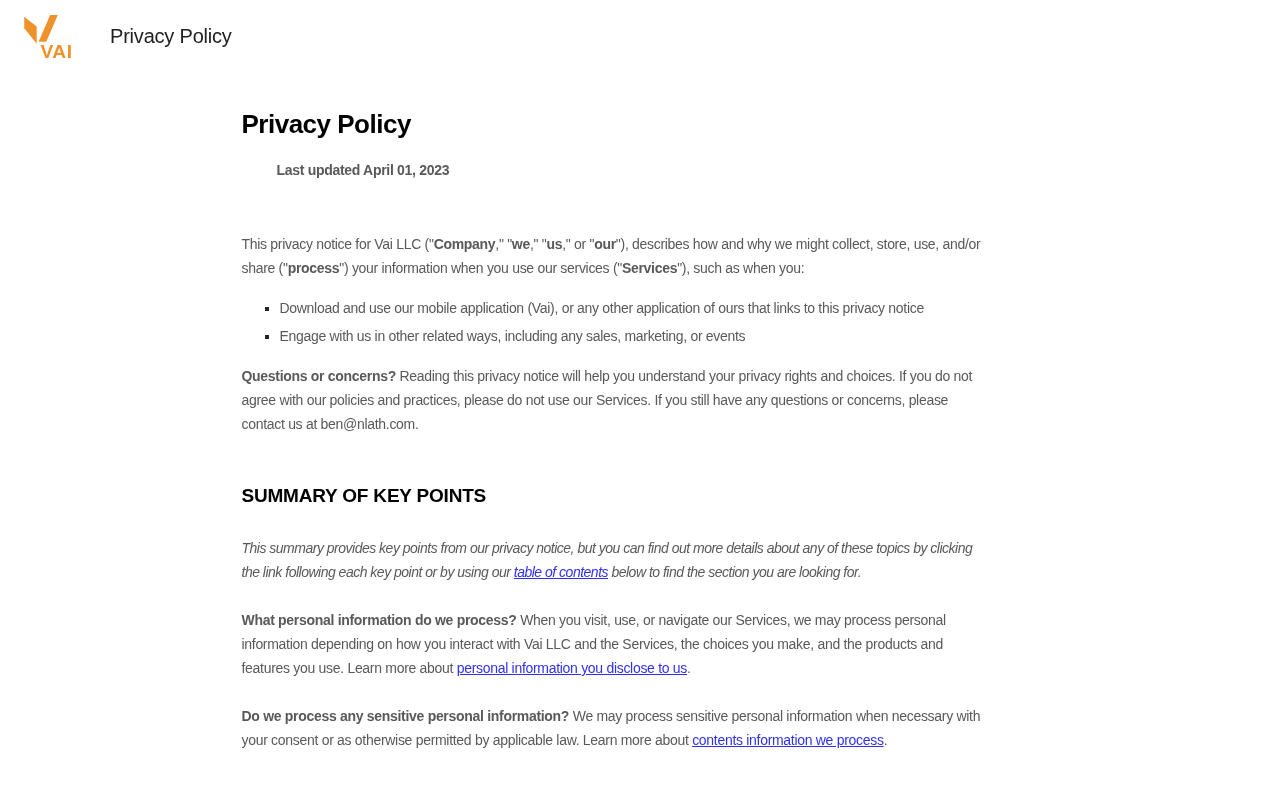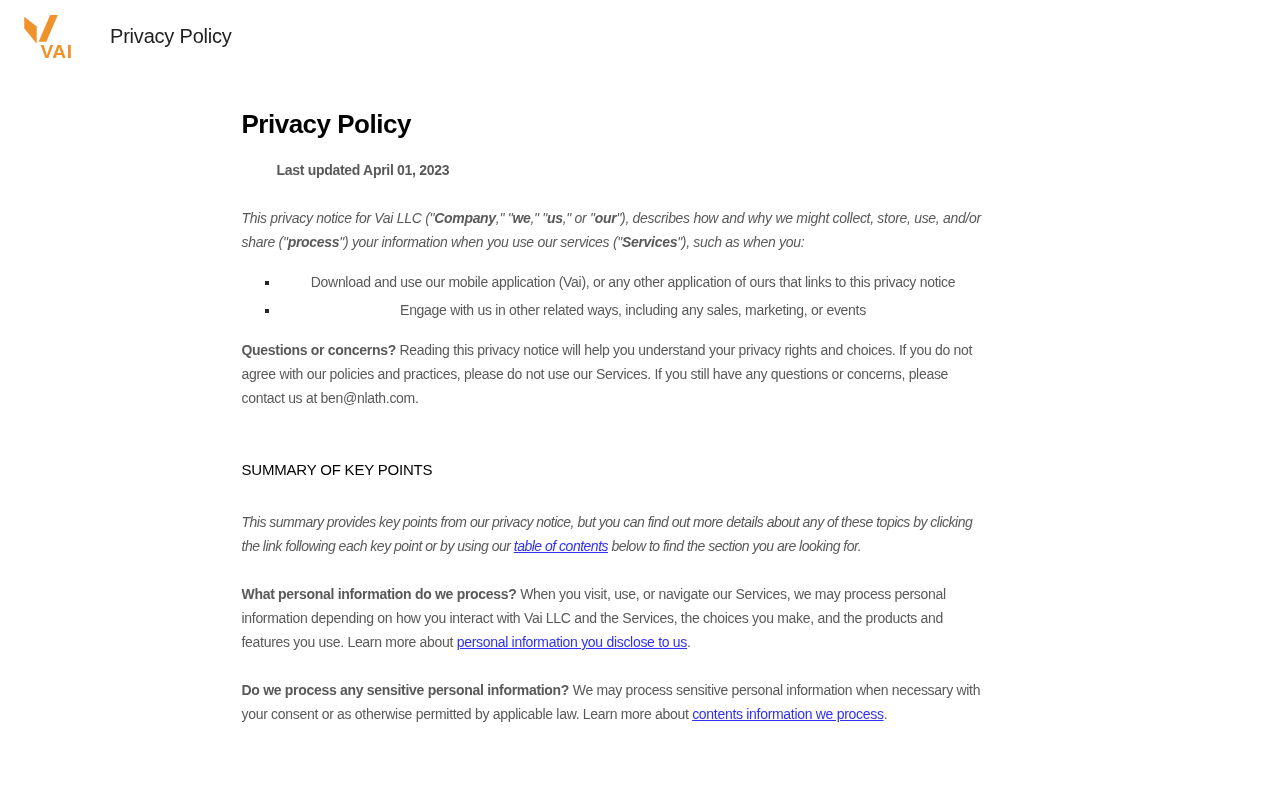"This privacy notice for Vai" .intro-para { font-style: italic -> none; margin-top: 24px -> 50px }
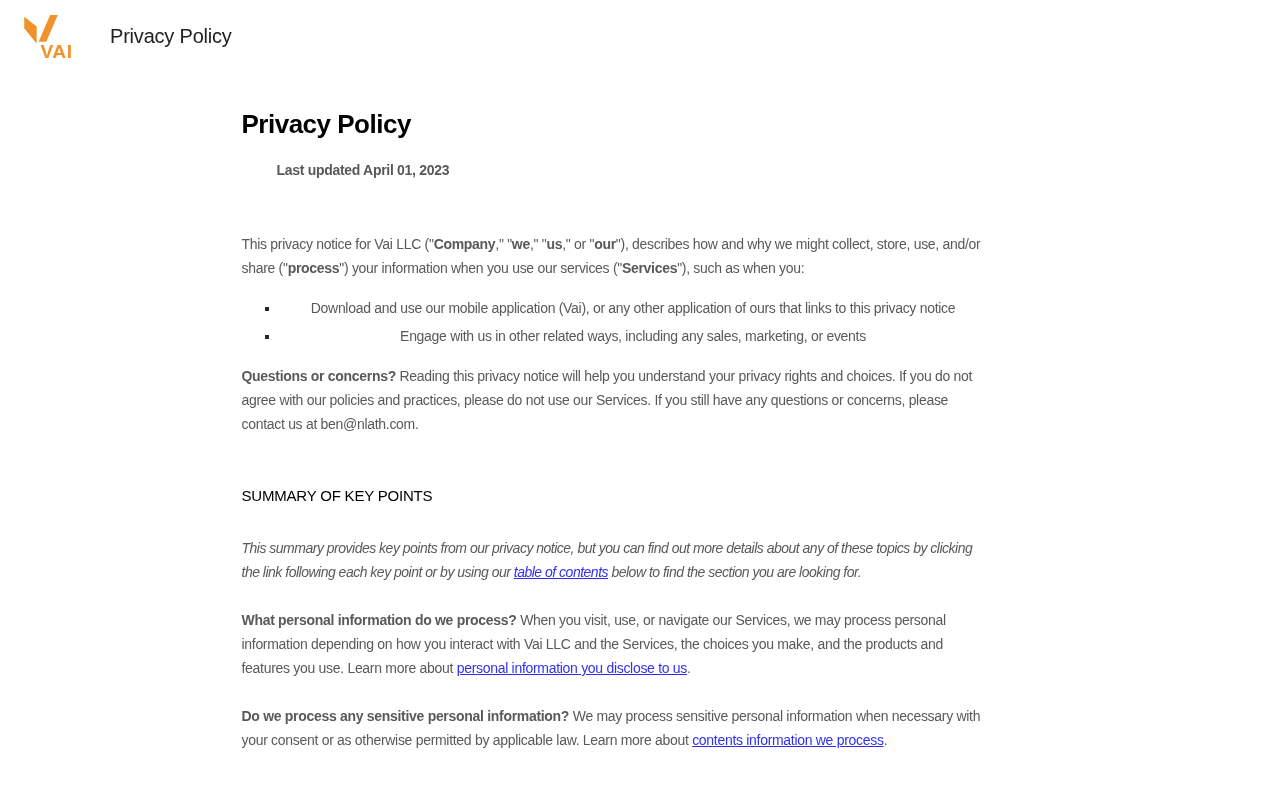"Download and use our mobile" ul.notice-list { text-align: center -> none }
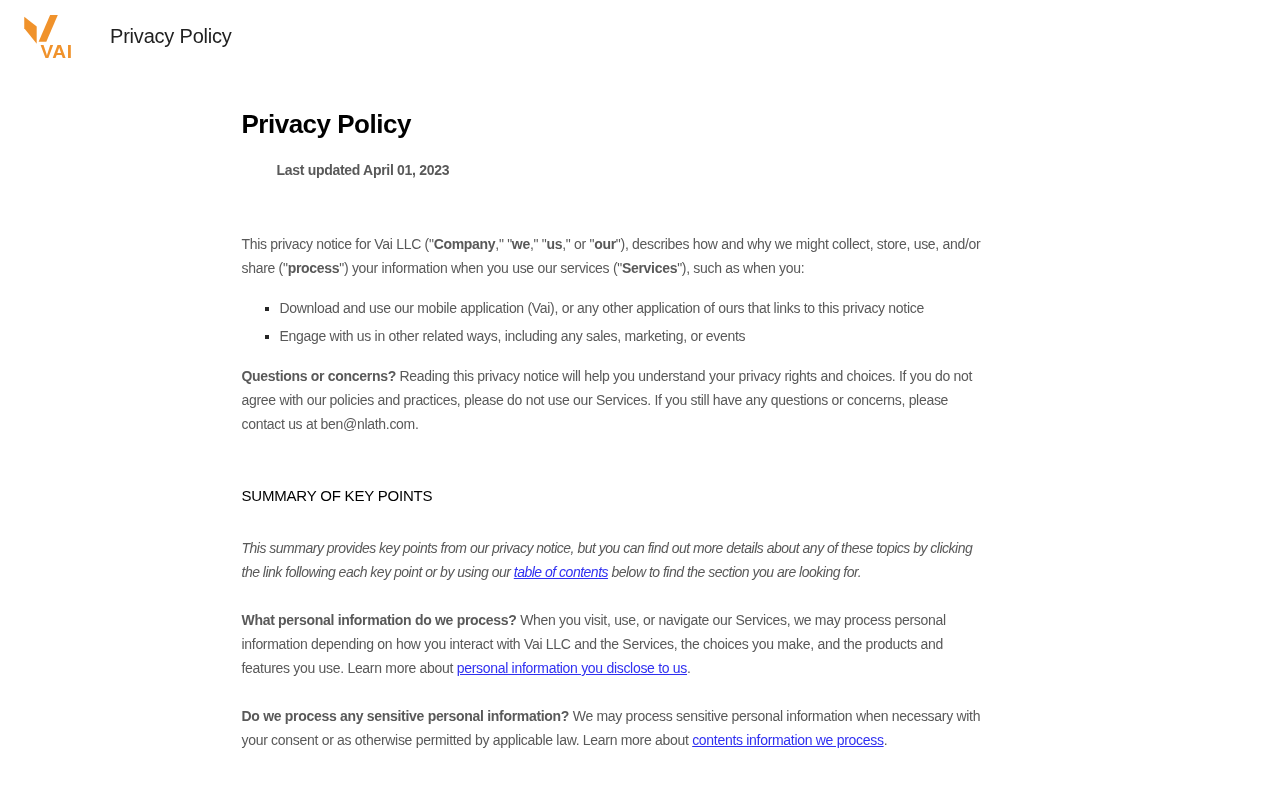"SUMMARY OF KEY POINTS" h2.section-heading { font-size: 15px -> 19px; font-weight: 400 -> 700 }
